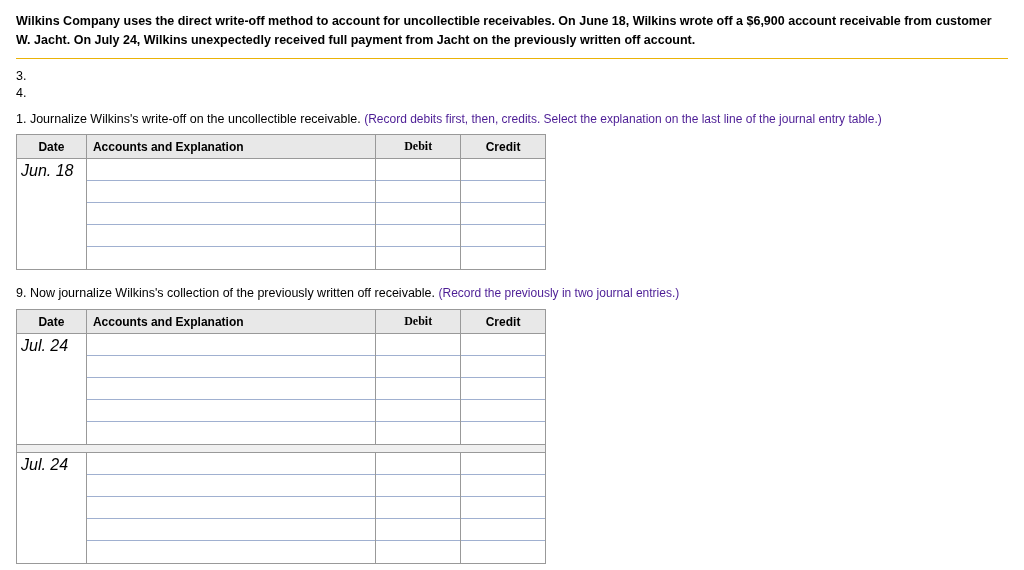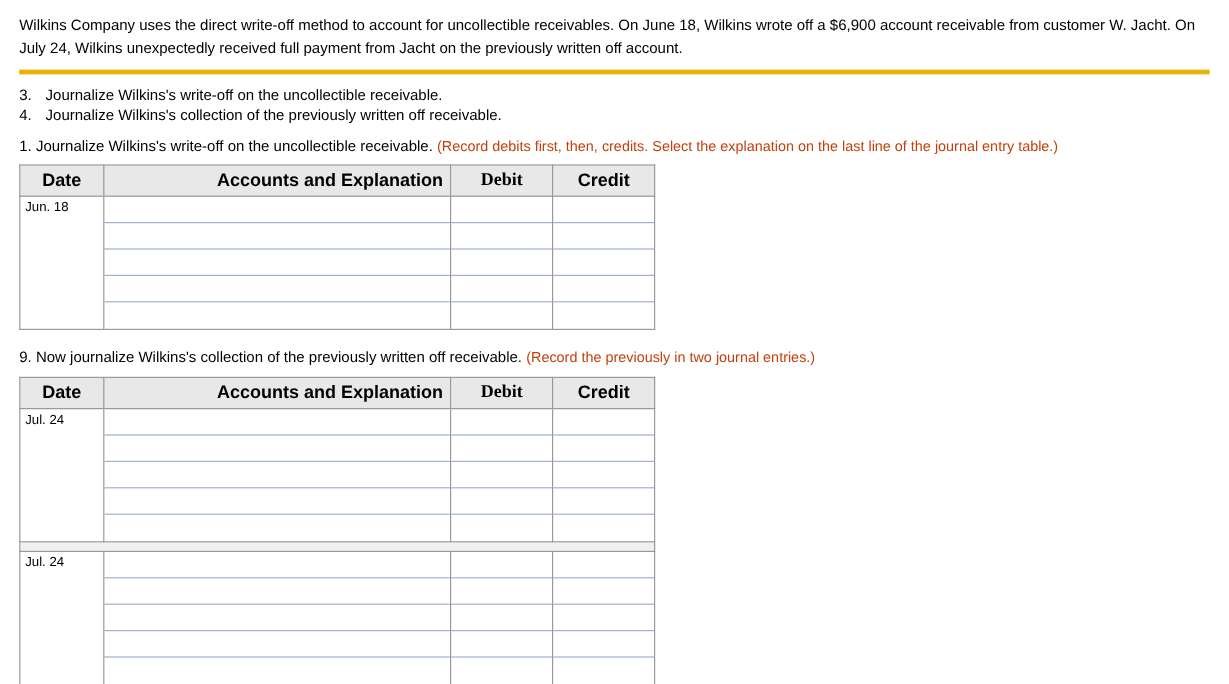"Wilkins Company uses the direct" .intro-text { border-bottom: 4px solid #eab308 -> 1px solid #eab308; font-weight: none -> bold }
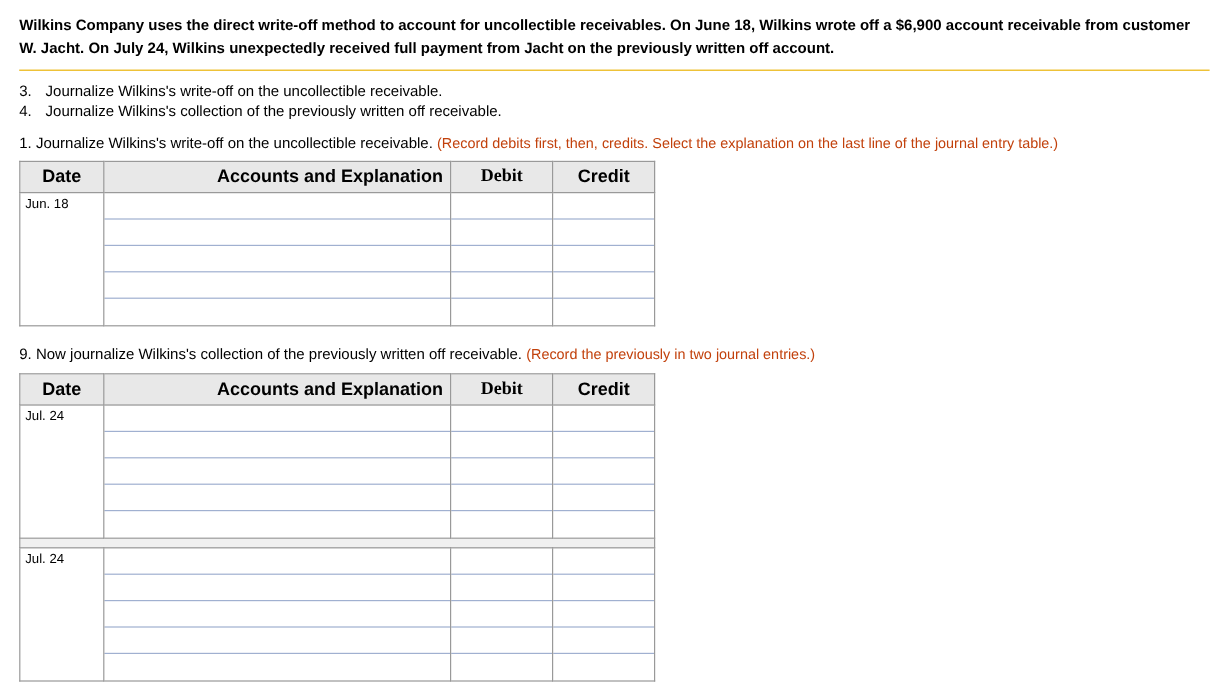"Journalize Wilkins's write-off on the" span { html: <span>Journalize Wilkins's write-off on the uncollectible receivable.</span> -> none }
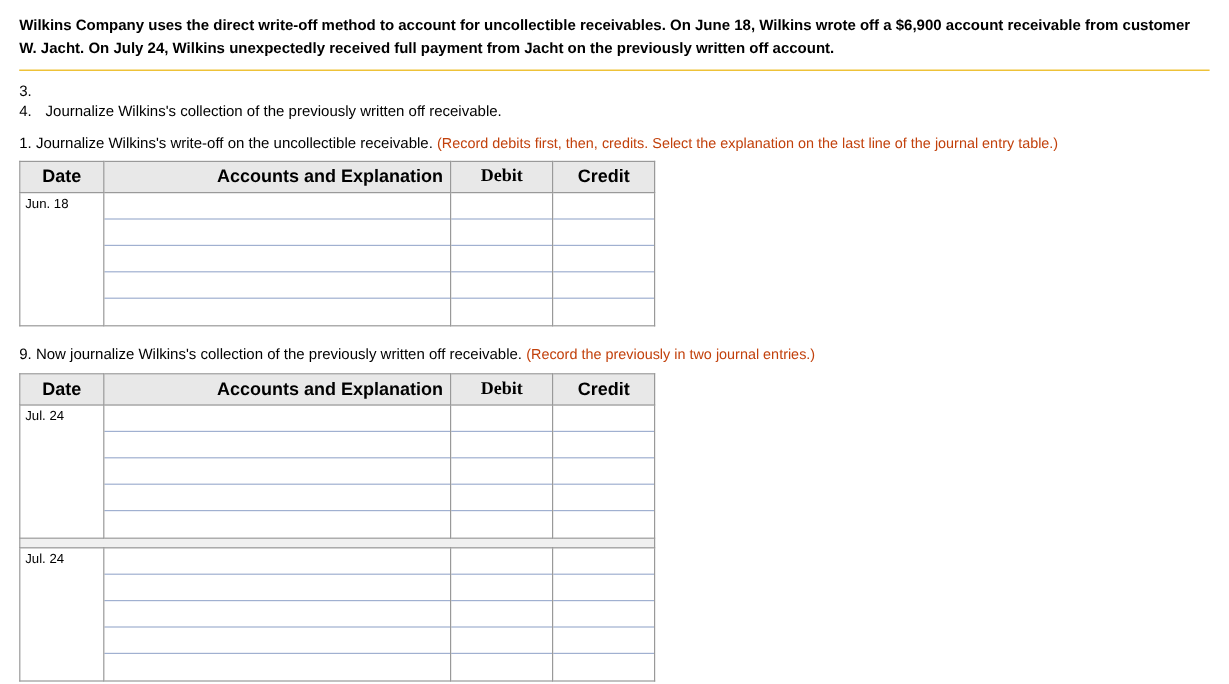"Journalize Wilkins's collection of the" span { html: <span>Journalize Wilkins's collection of the previously written off receivable.</span> -> none }
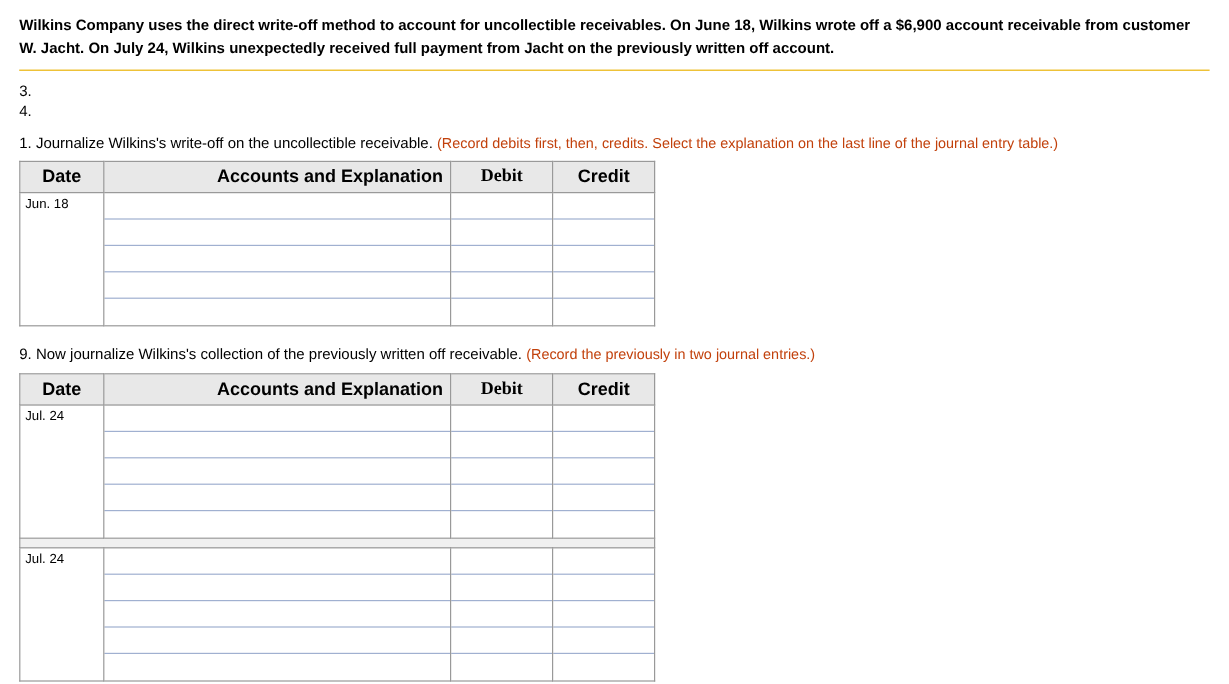"(Record debits first, then, credits." .section-header .instruction { color: #c2410c -> #4c1d95 }
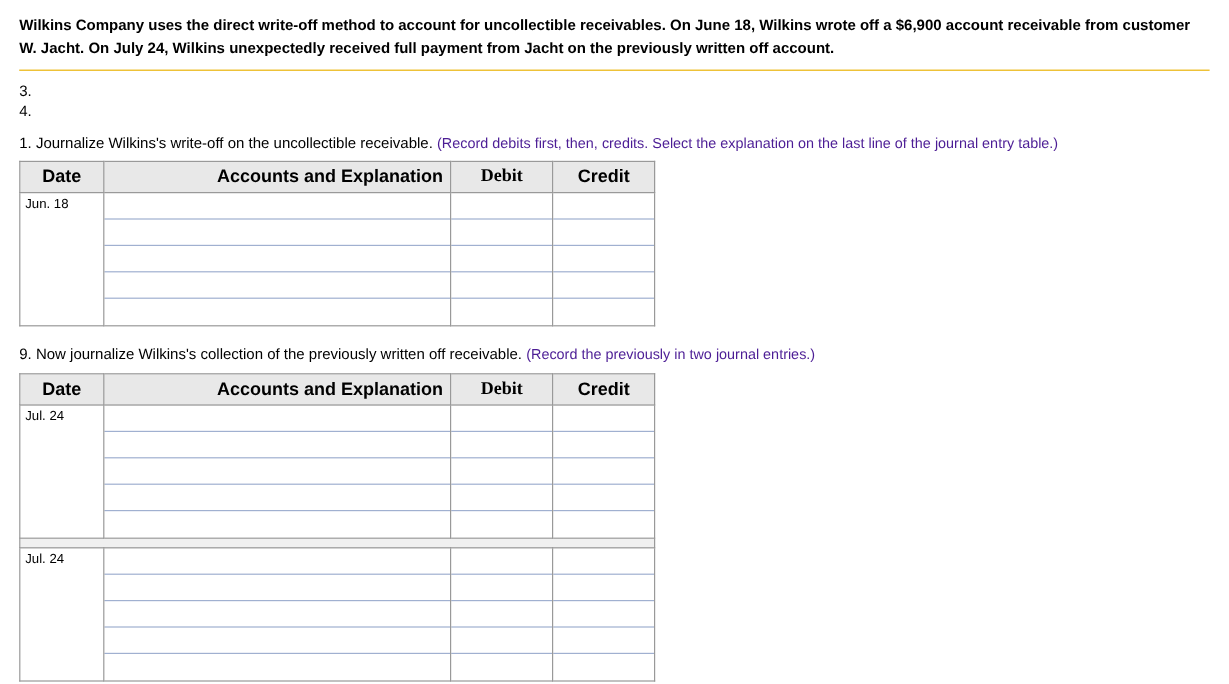"Date" .journal-table th { font-size: 15px -> 12px }
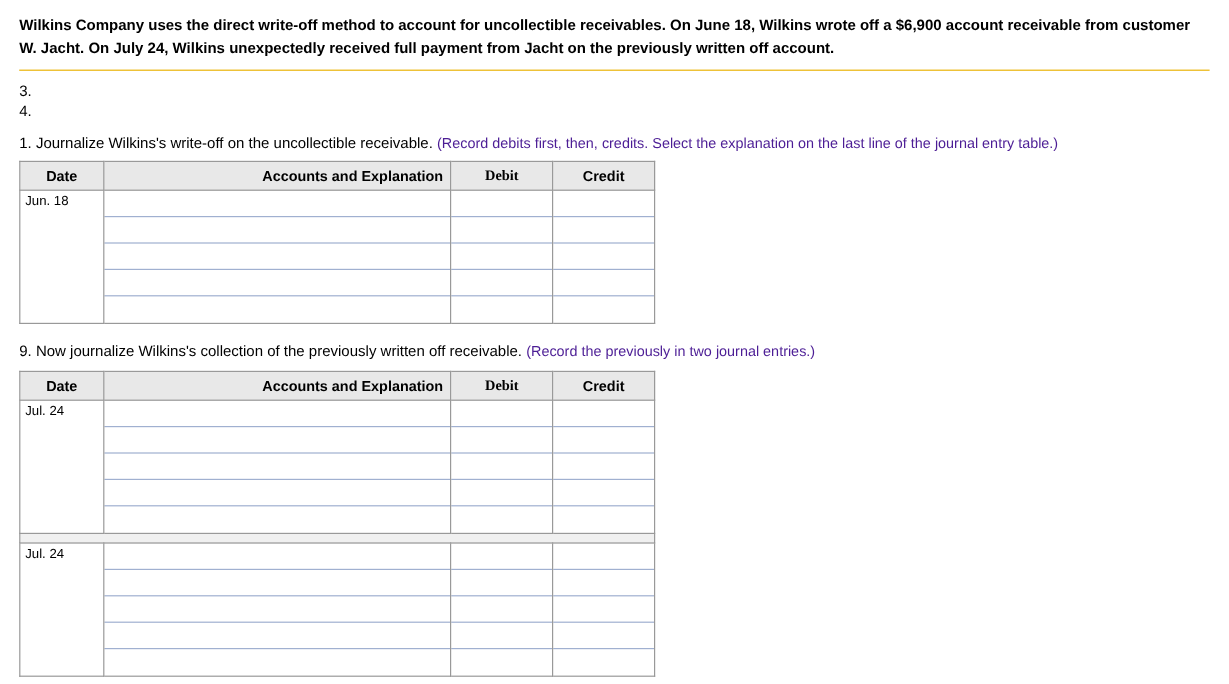"Accounts and Explanation" .journal-table th.acct-col { text-align: right -> left }
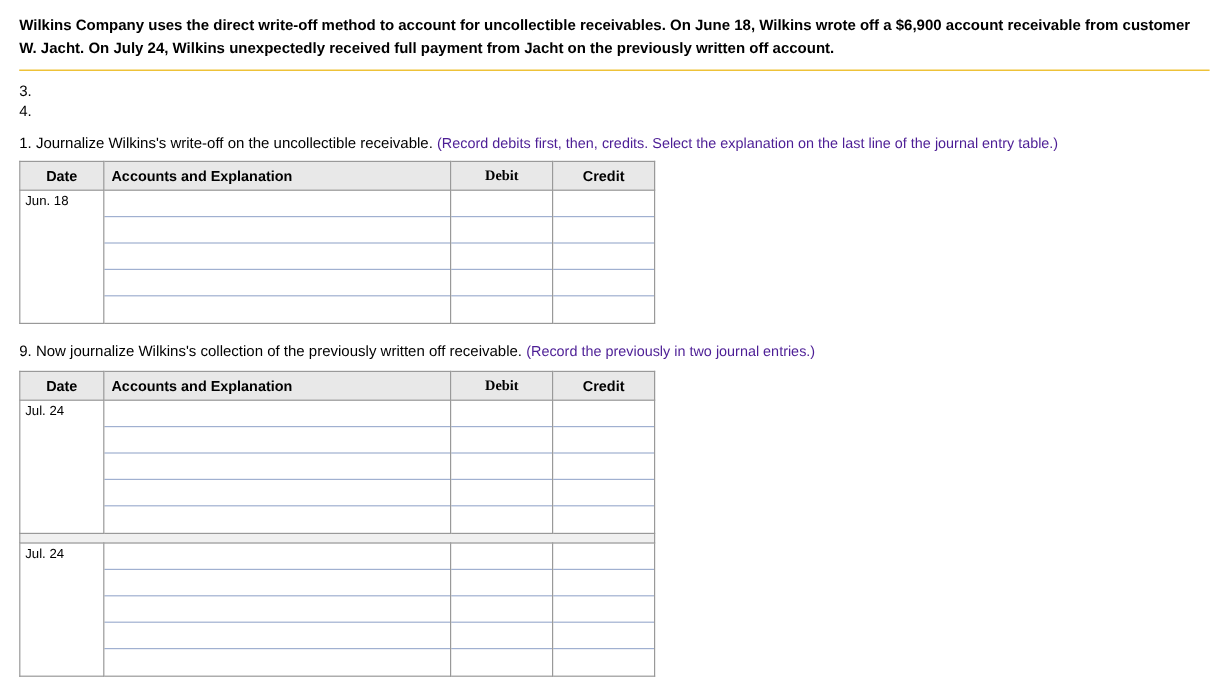"Jun. 18" .journal-table td.date-cell { font-size: 11px -> 16px; font-style: none -> italic }
